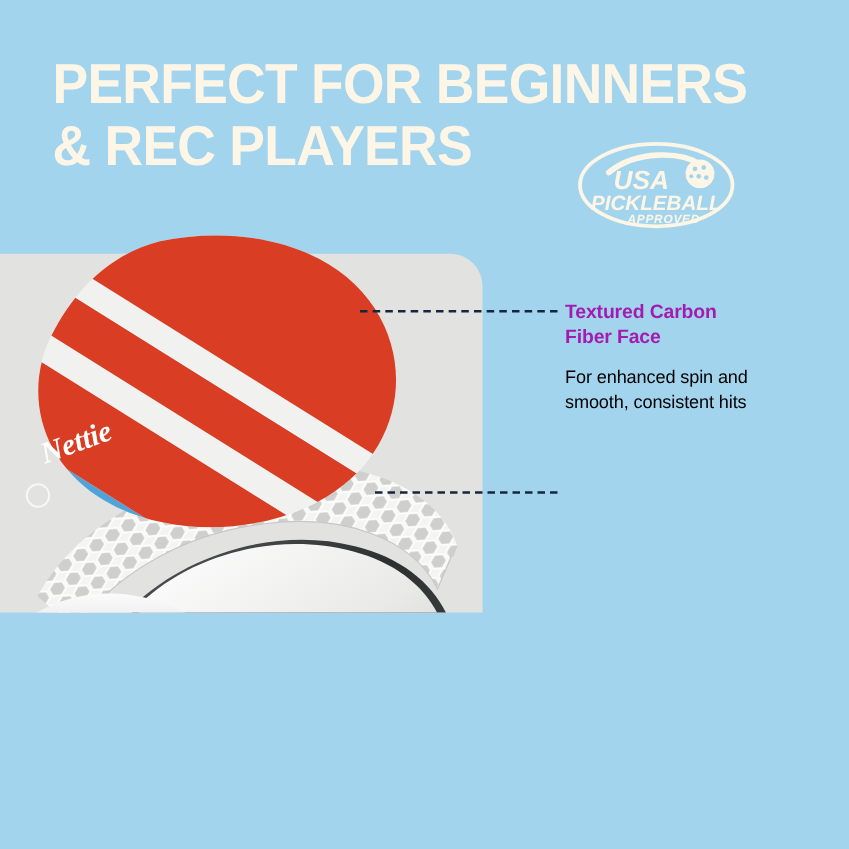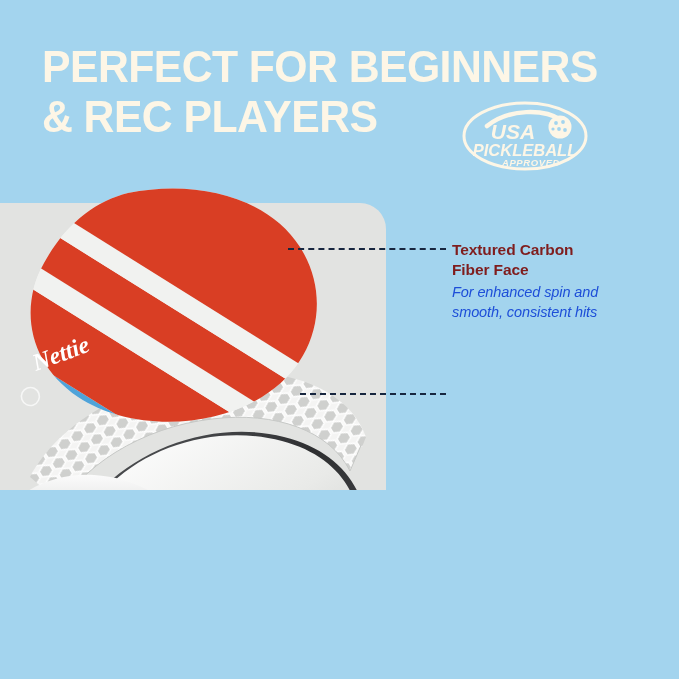"USA" .badge { top: 100px -> 112px }
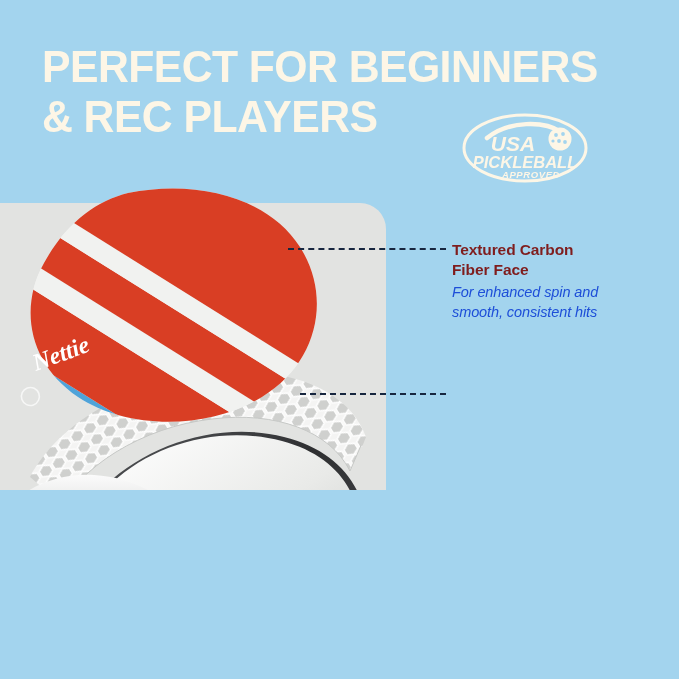"Textured Carbon" .c-title { color: #7f1d1d -> #a21caf }
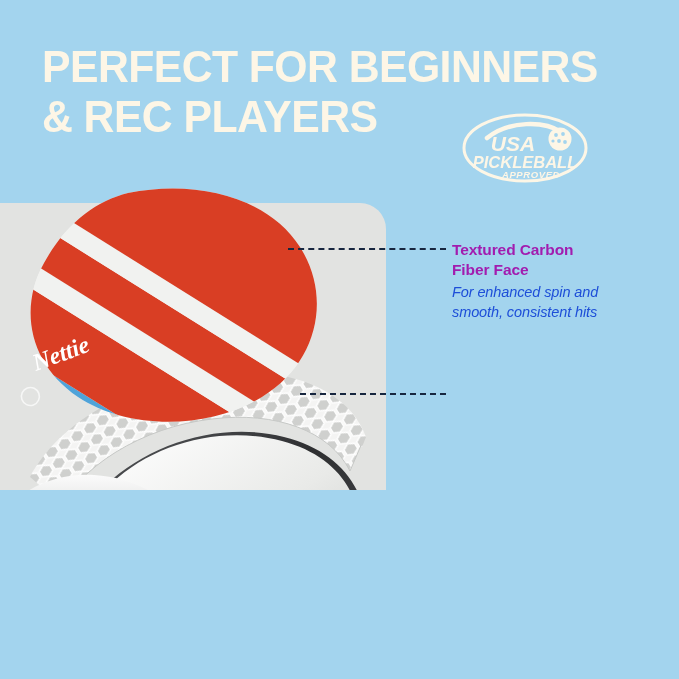"For enhanced spin and" .c-body { color: #1d4ed8 -> #000000; font-style: italic -> none; margin-top: 3px -> 13px }
